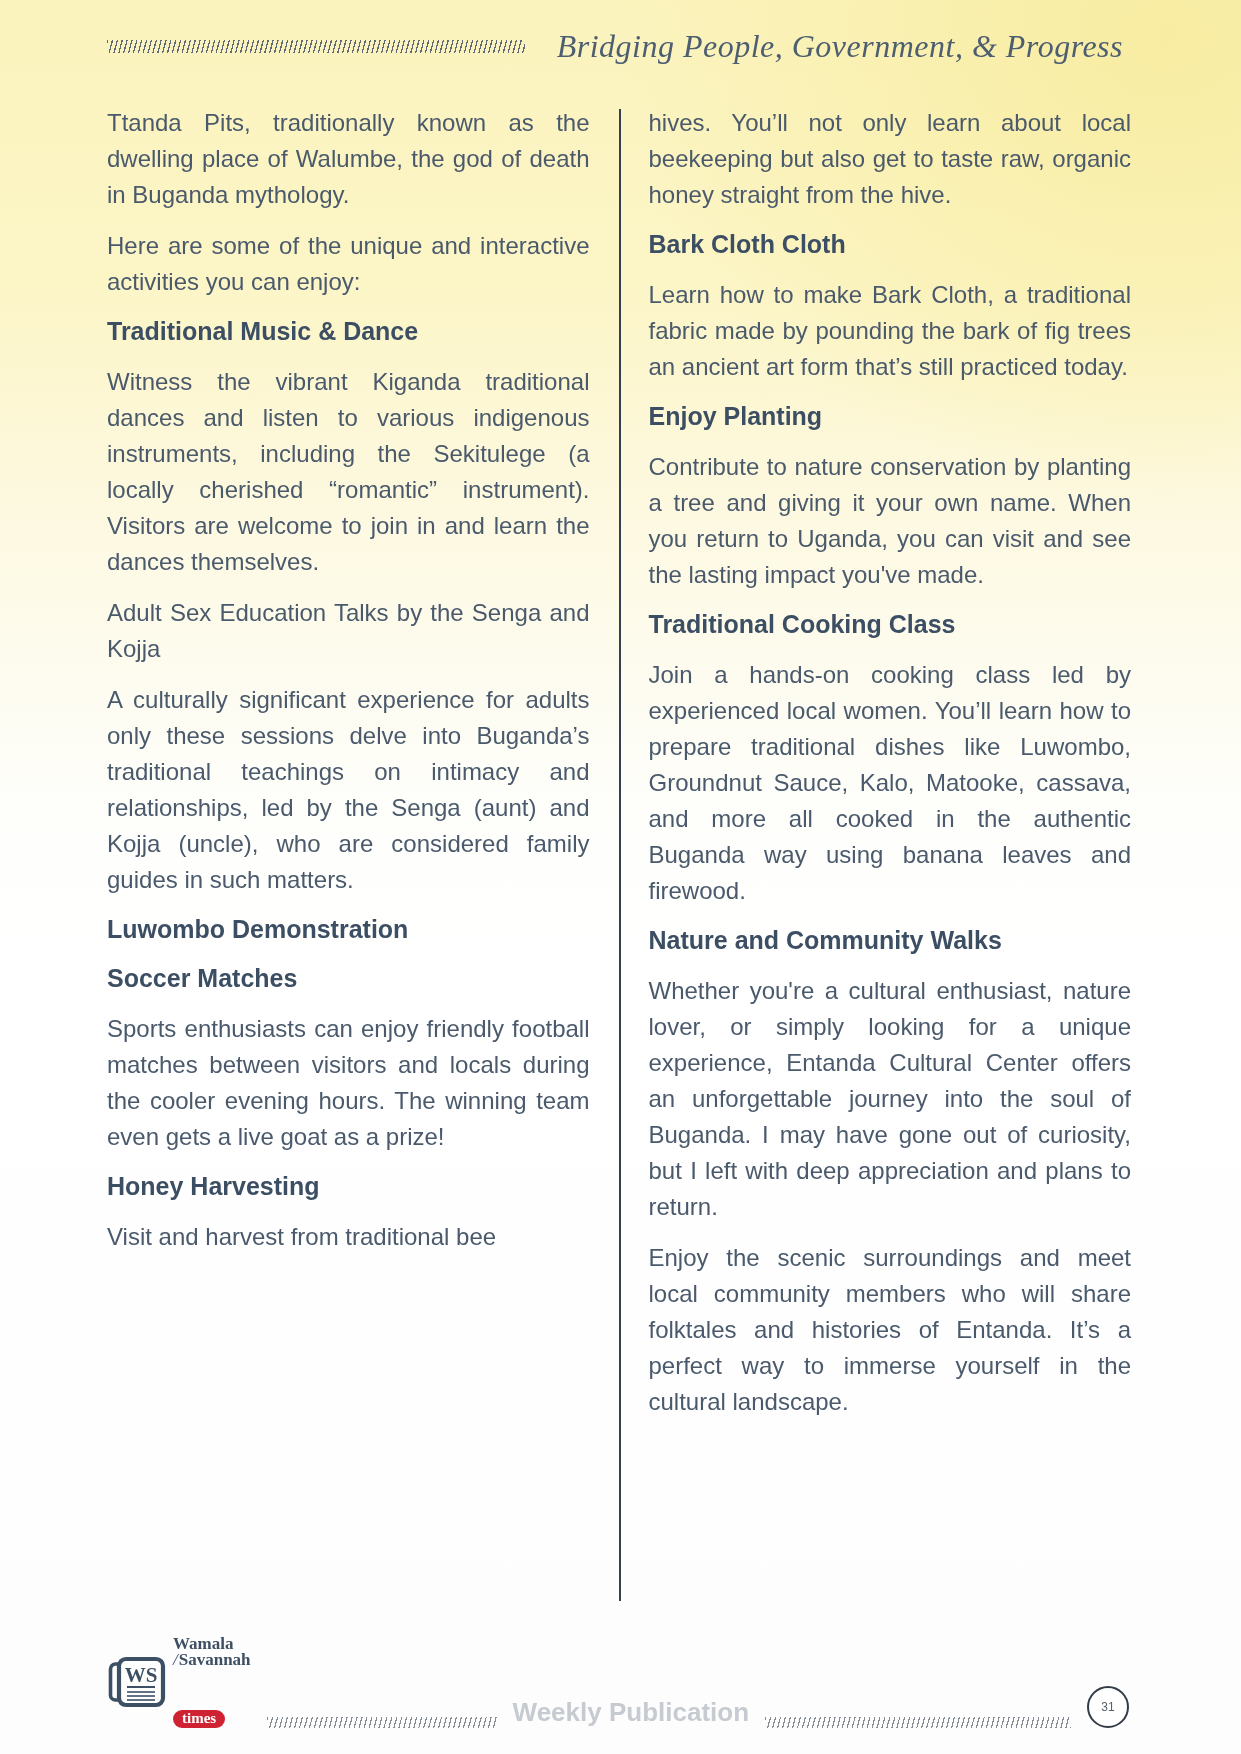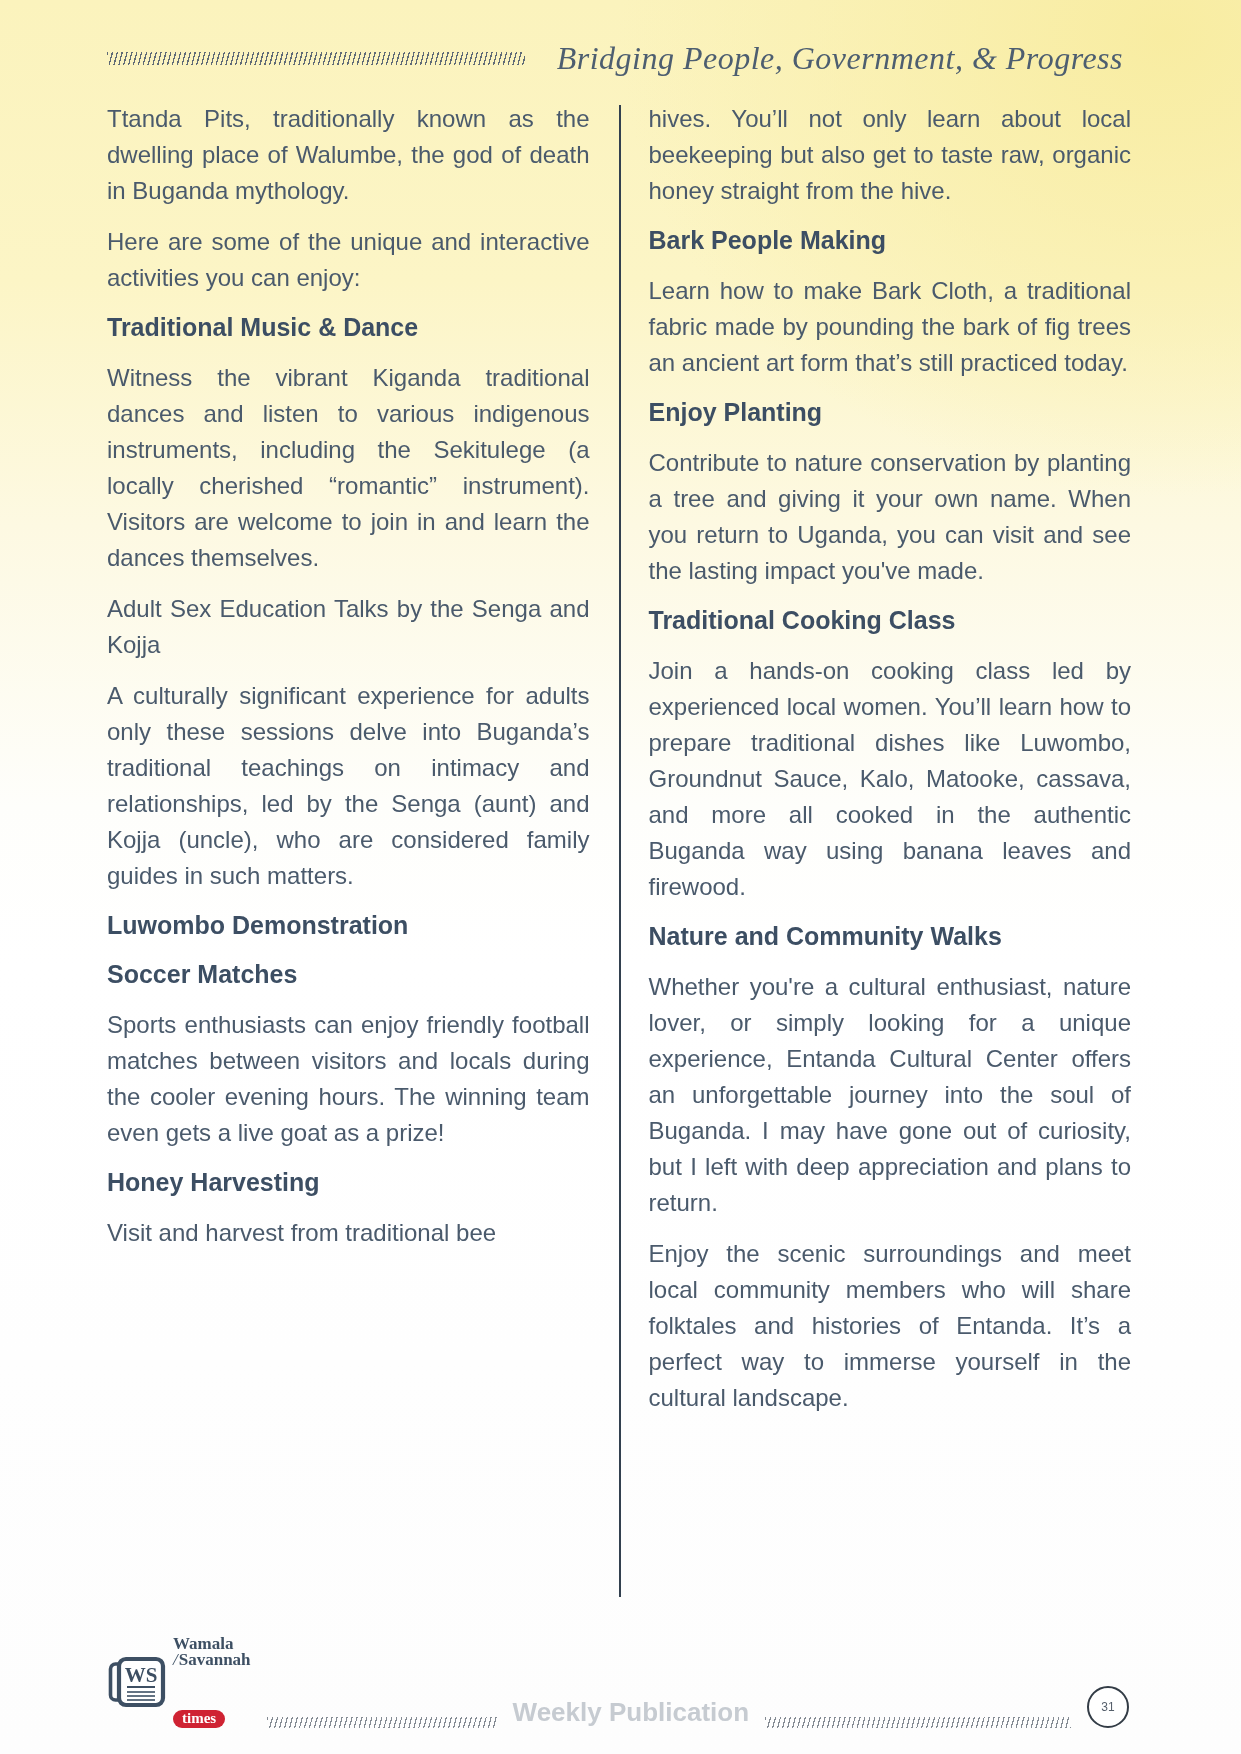"Bridging People, Government, & Progress" .header { padding: 40px 118px 0 107px -> 28px 118px 0 107px }
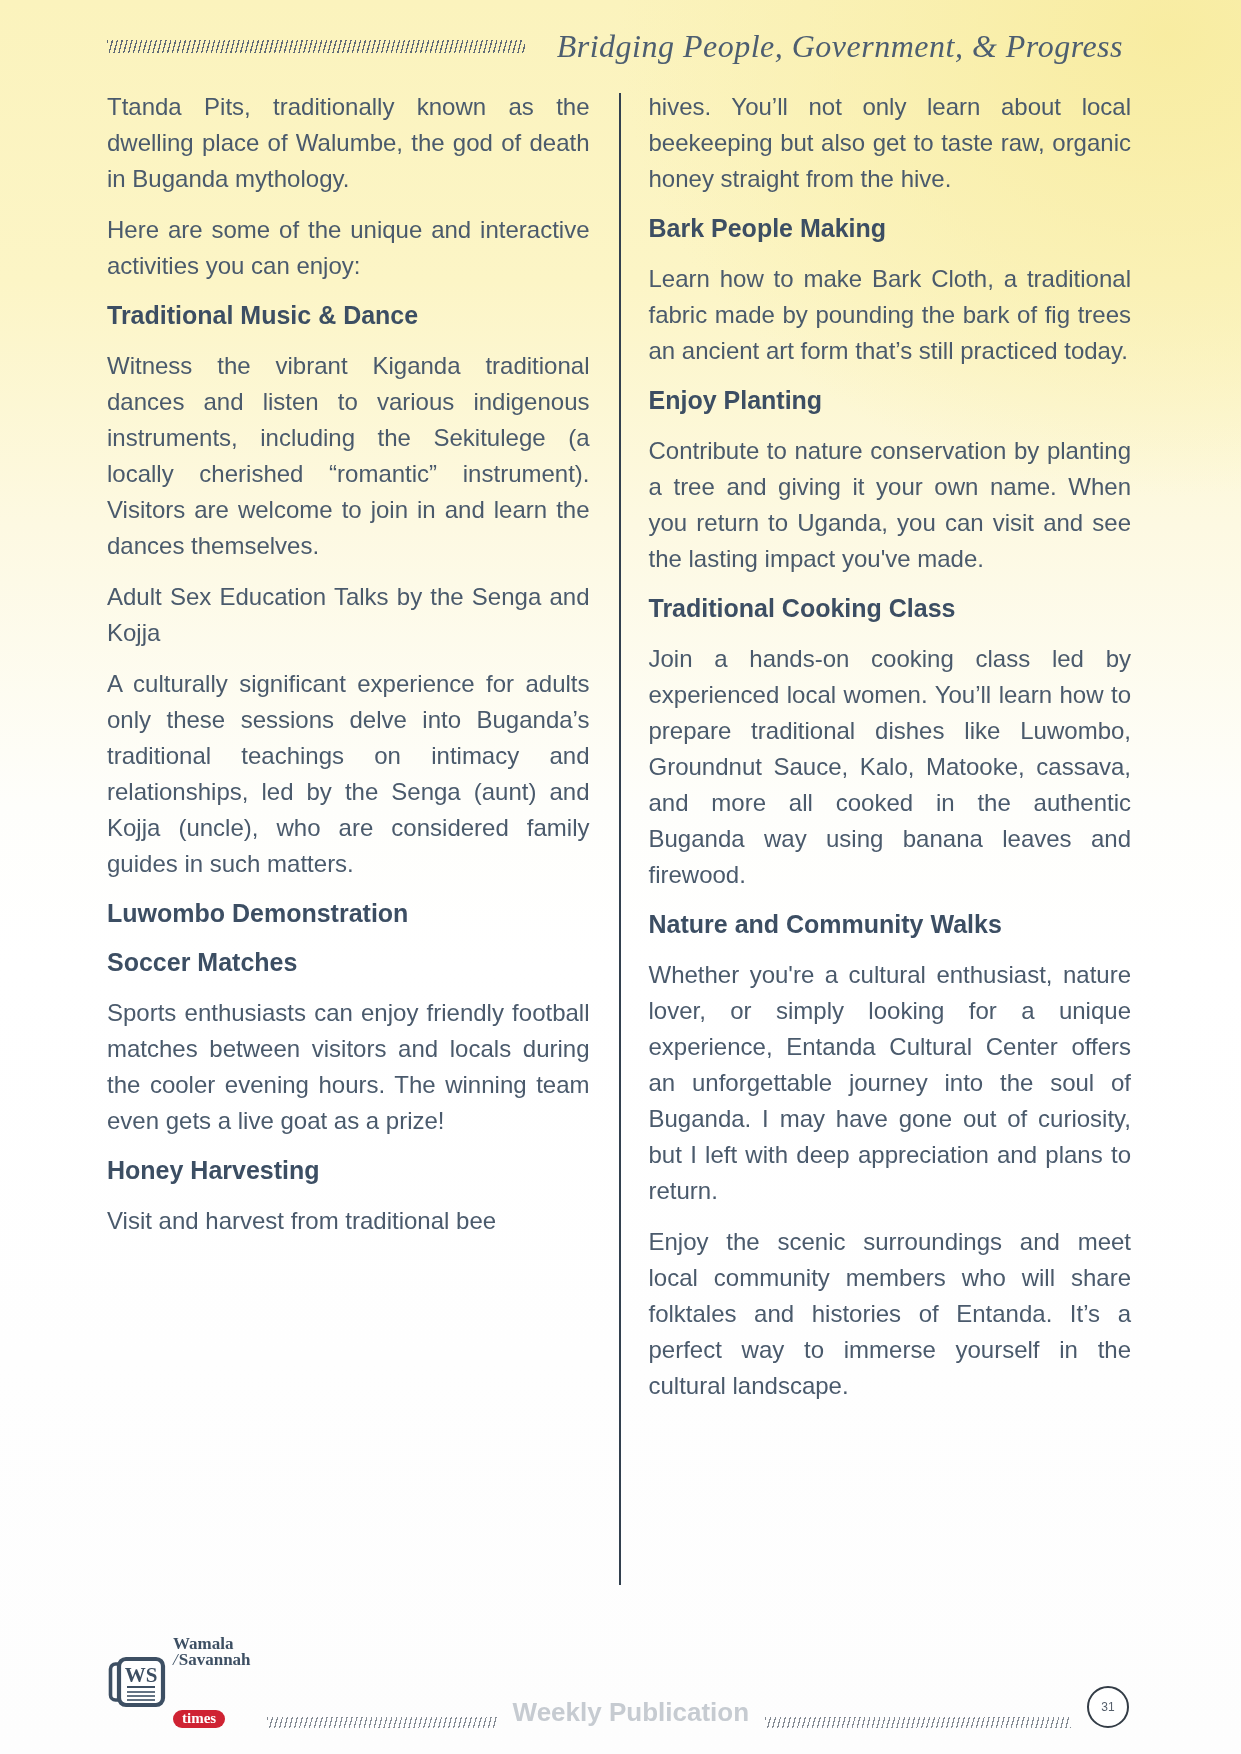"Ttanda Pits, traditionally known as" .columns { margin-top: 24px -> 40px }
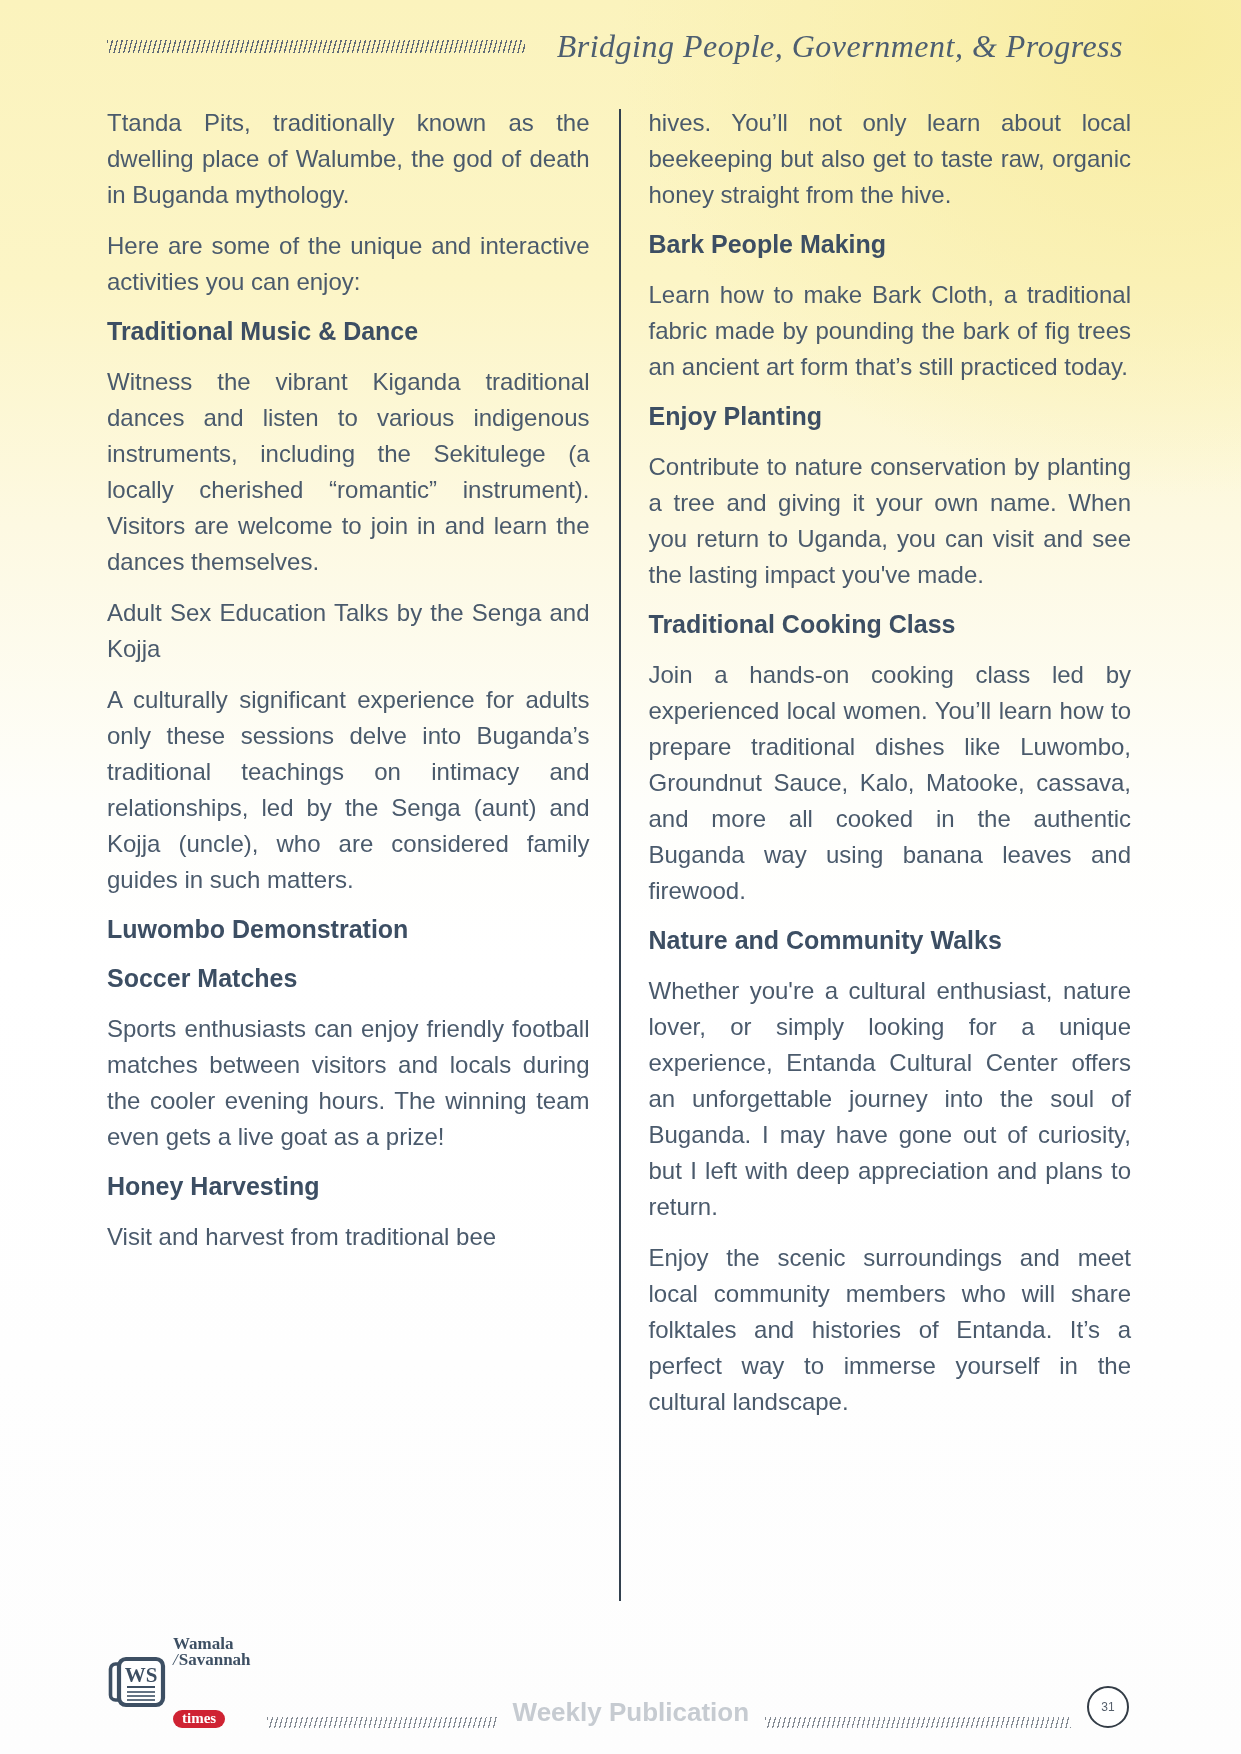"Bark People Making" h3.heading { text: People Making -> Cloth Cloth }
